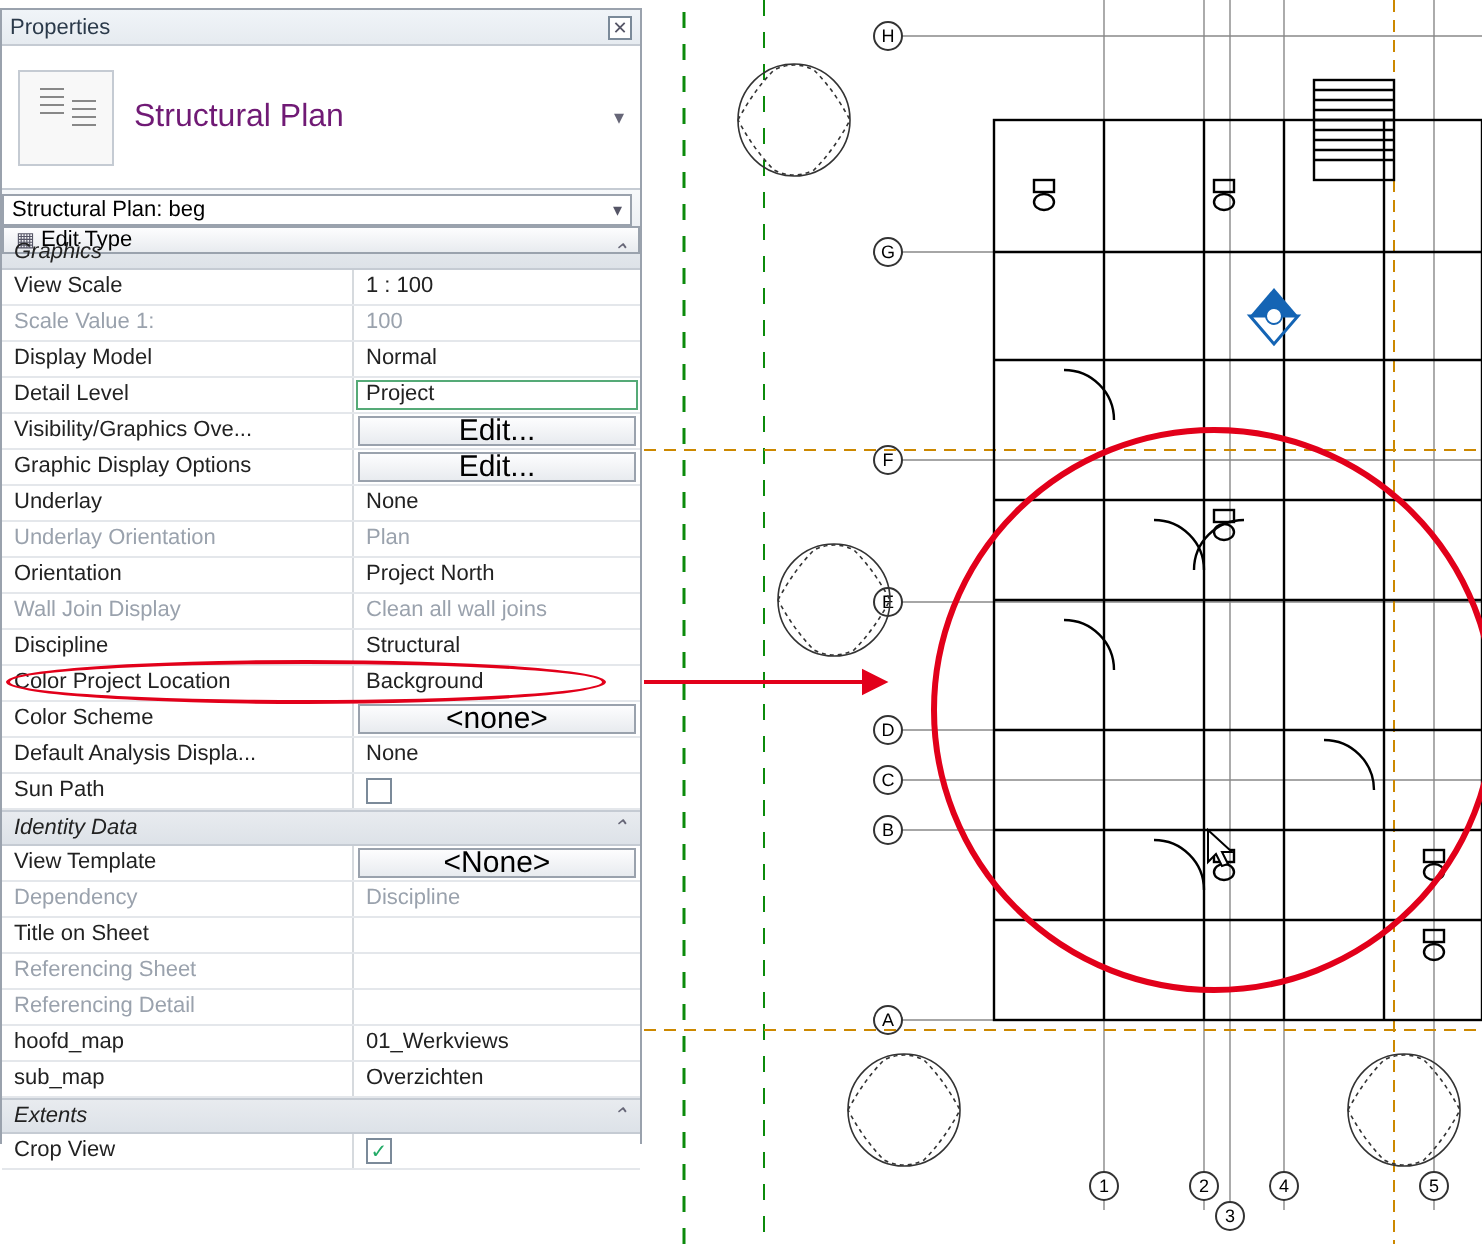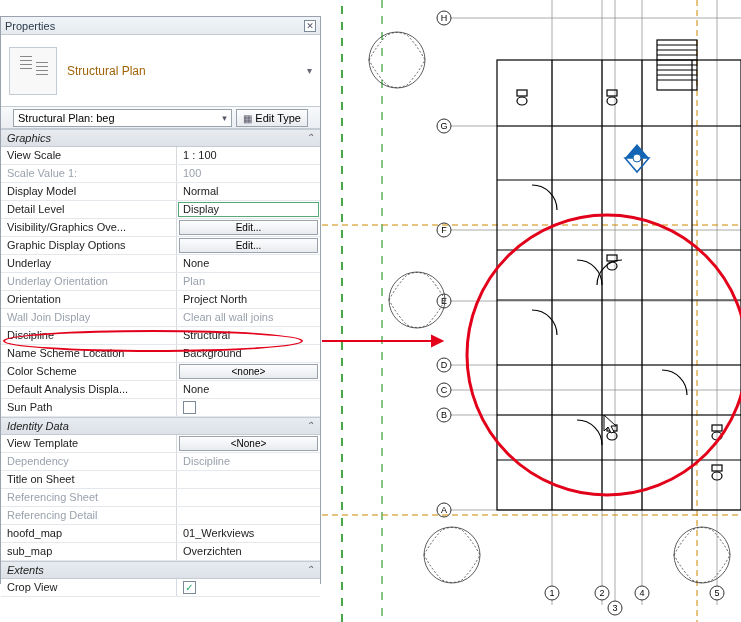"Properties" .panel { top: 16px -> 4px }
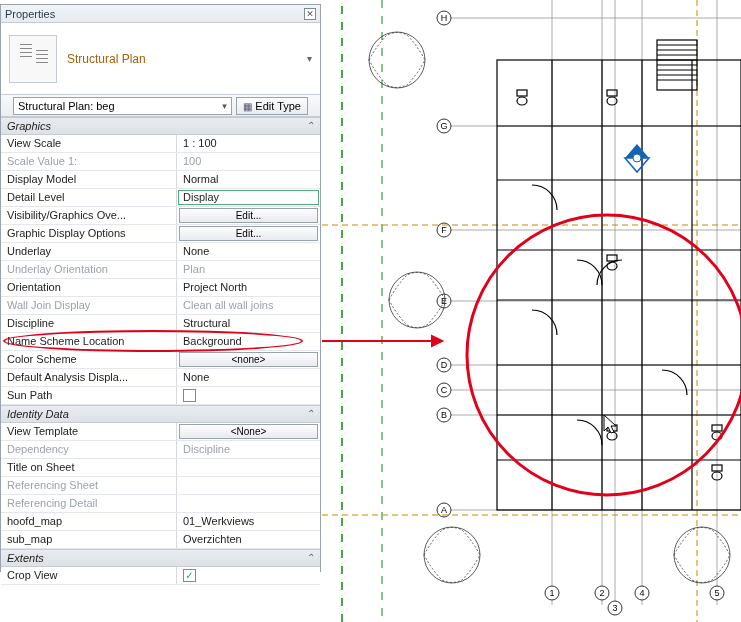"Structural Plan" .type-name { color: #a16207 -> #701a75; font-size: 12px -> 16px }
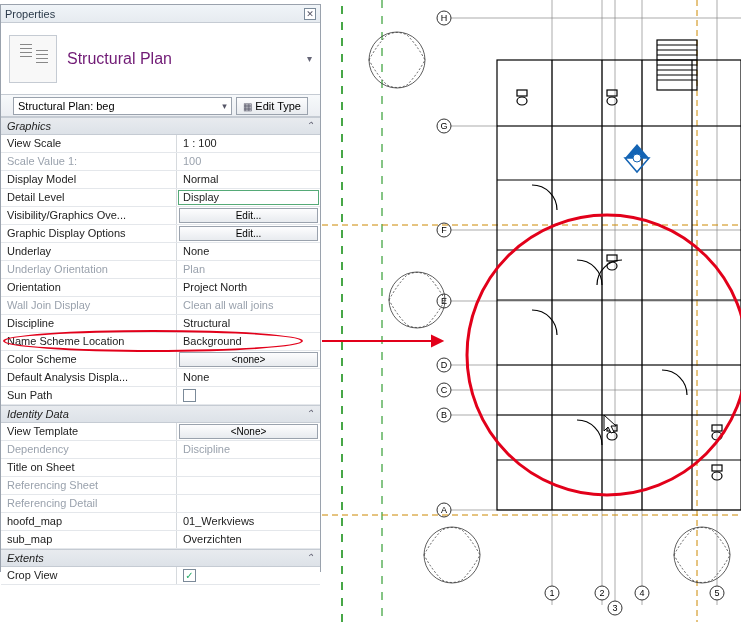"Structural Plan: beg" .instance-row { flex-direction: none -> column; padding: 2px 12px -> 2px 0 }
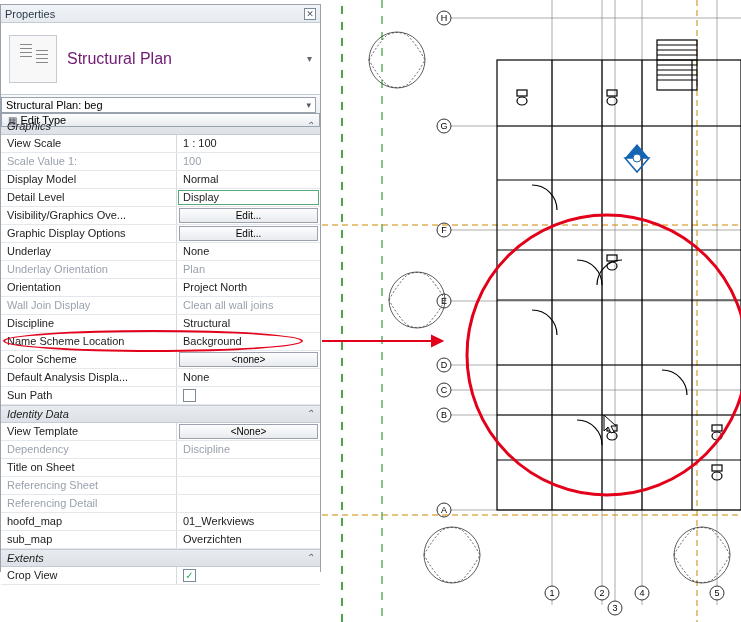"Display" div.prop-value { text: Display -> Project }
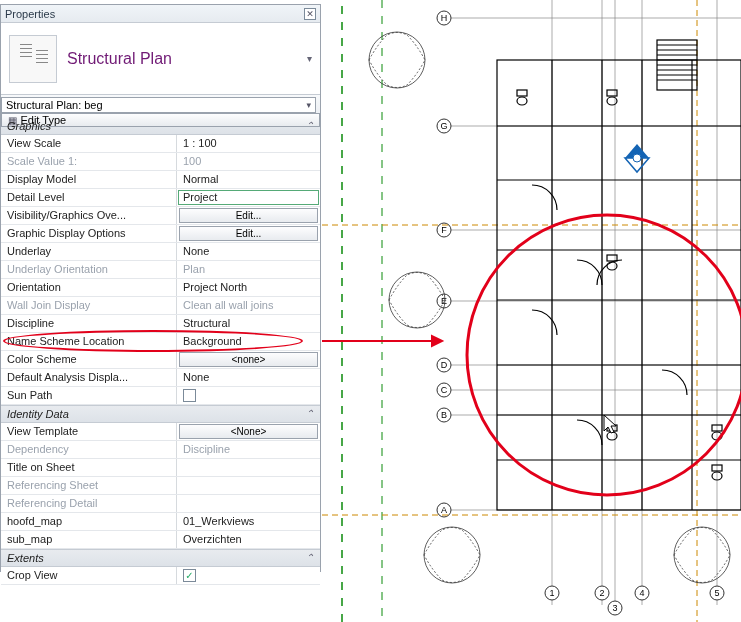"Edit..." .mini-btn { font-size: 10px -> 15px }
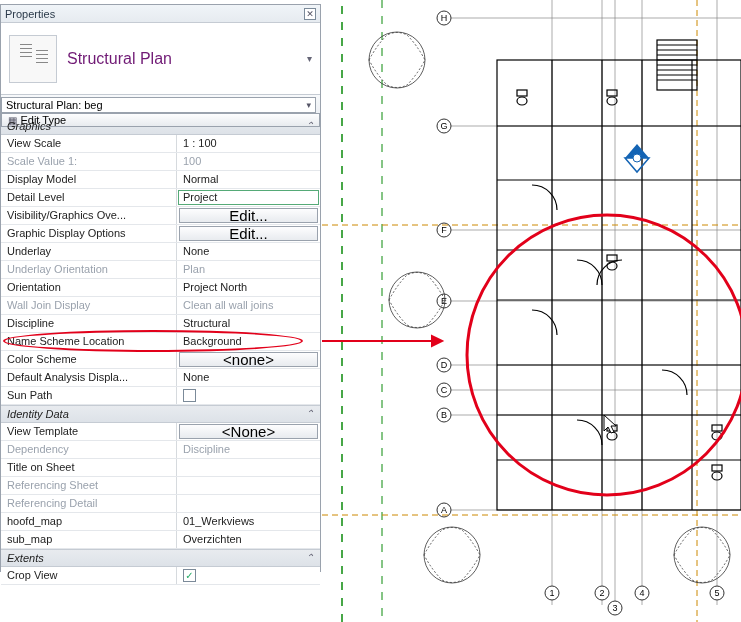"Name Scheme Location" div.prop-label { text: Name Scheme -> Color Project }
